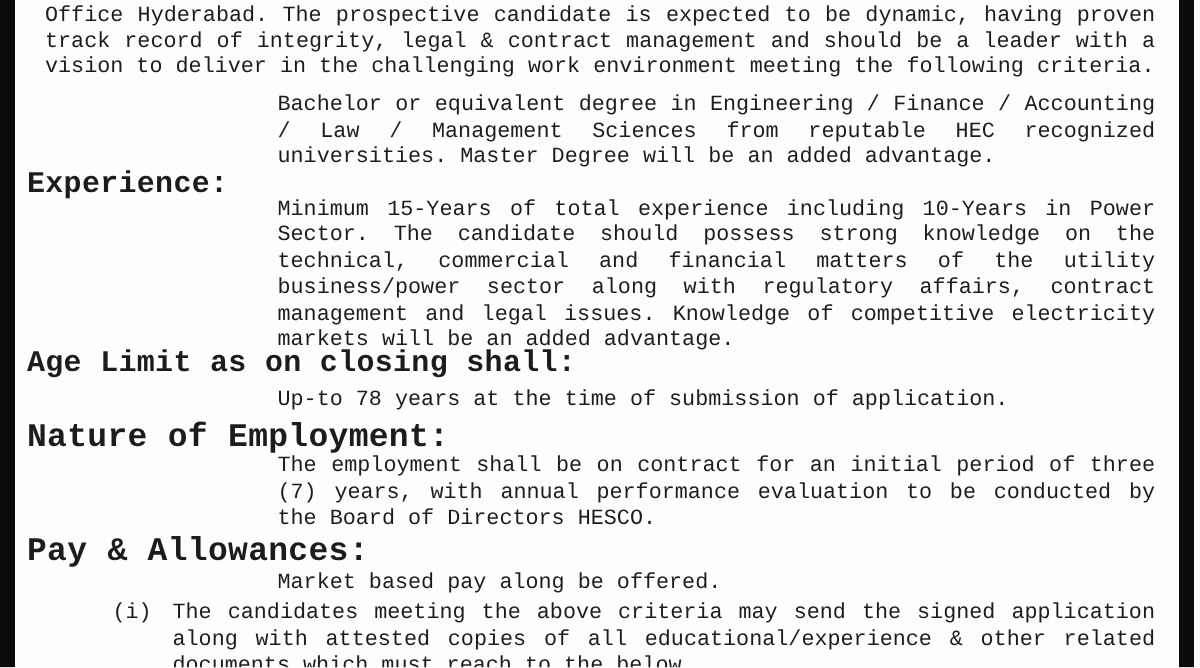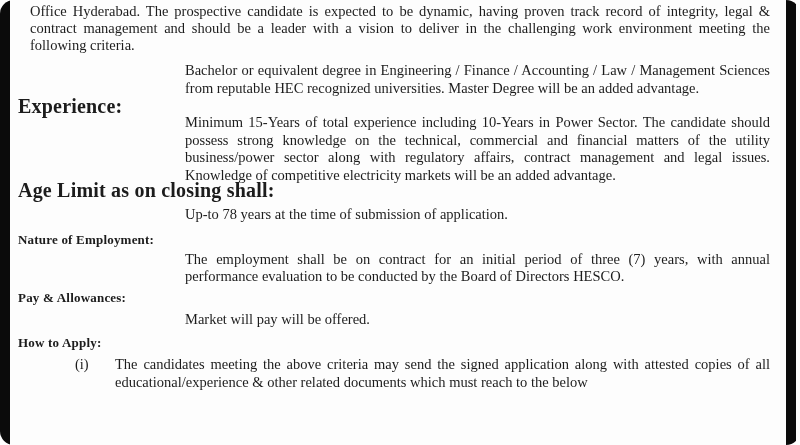"Office Hyderabad. The prospective" .page { border-radius: 14px -> none; font-family: Liberation Serif, serif -> Liberation Mono, monospace }
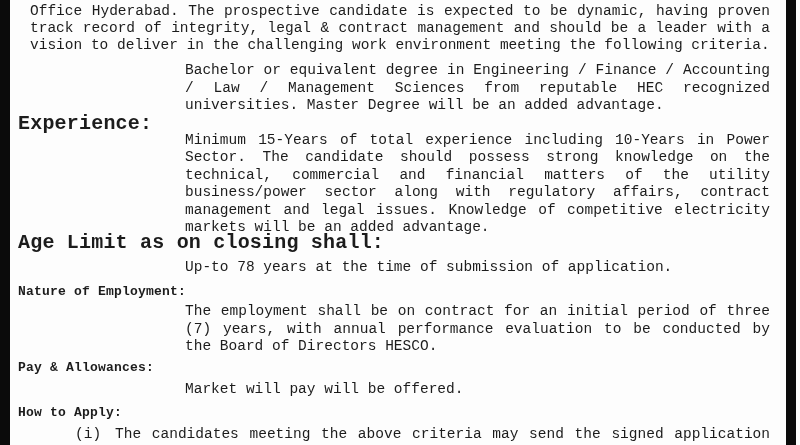"Nature of Employment:" .h-med { font-size: 13px -> 22px }
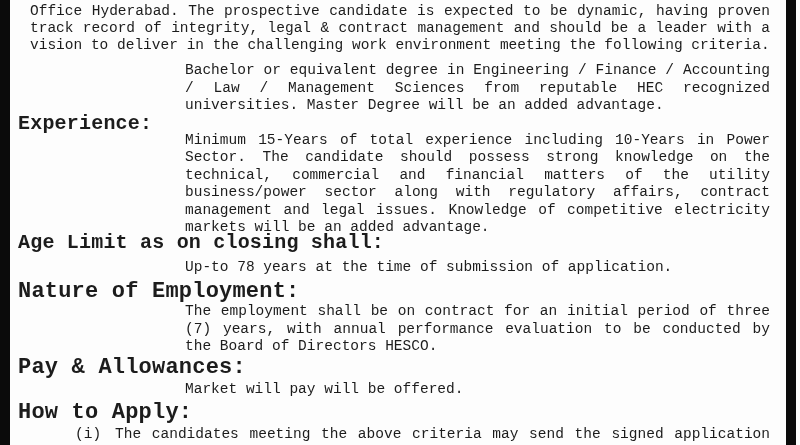"Market will pay will be" p.body-block { text: will pay will -> based pay along }
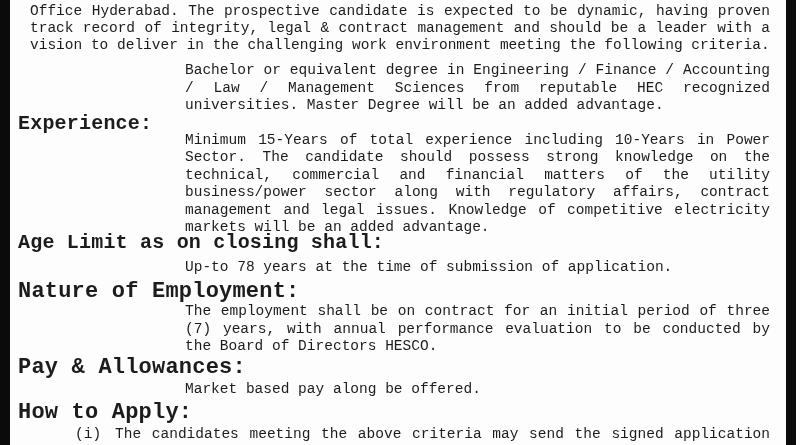"How to Apply:" h2.h-med { html: <h2>How to Apply:</h2> -> none }
